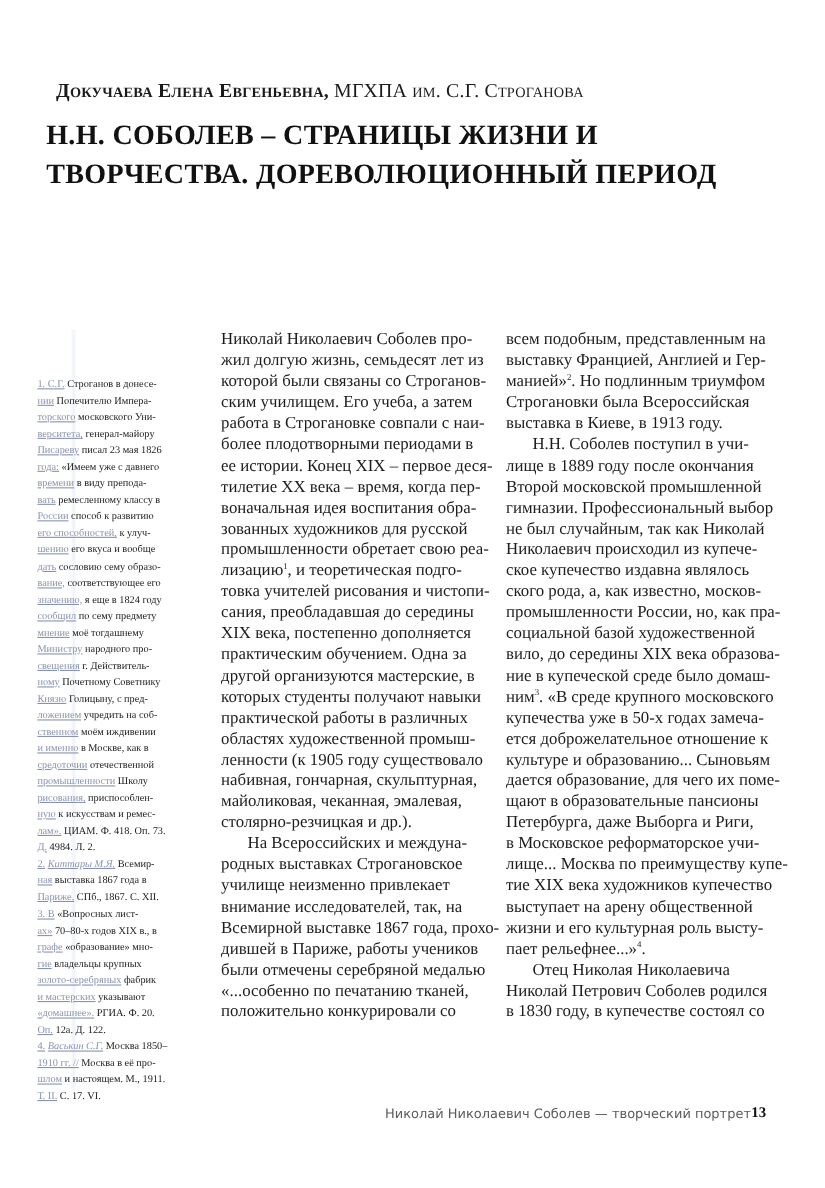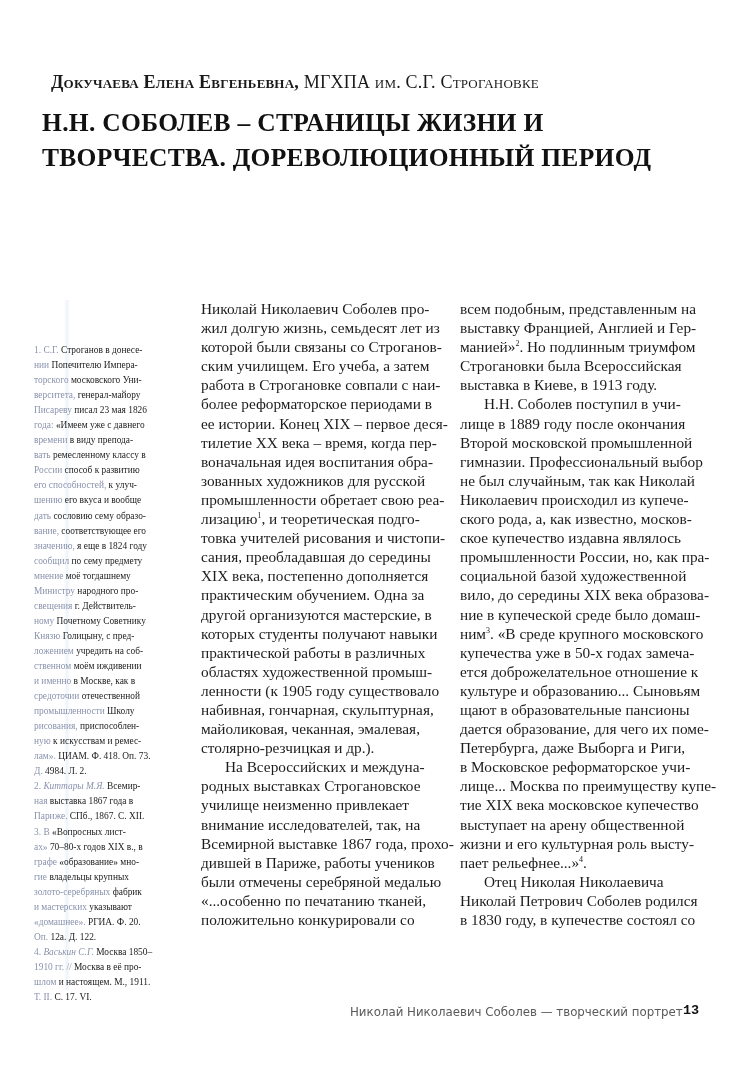"МГХПА им. С.Г. Строгановке" span { text: Строгановке -> Строганова }
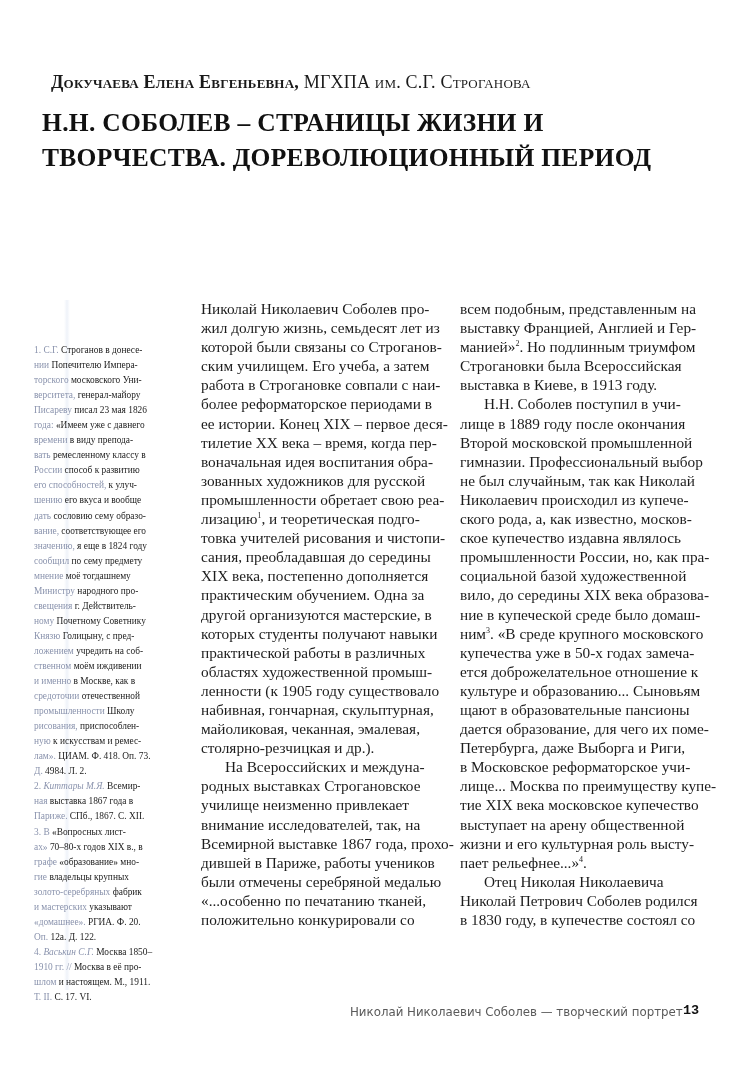"1. С.Г." .notes .l .dim { text-decoration: none -> underline }
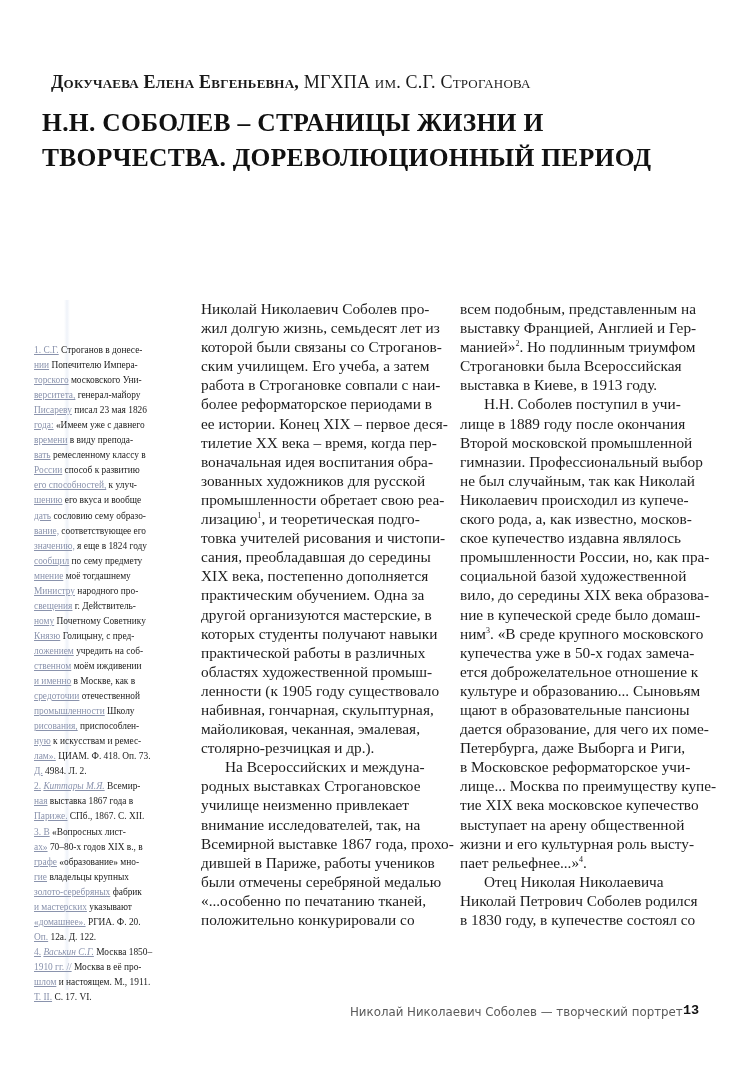"более реформаторское периодами в" span.l { text: реформаторское -> плодотворными }
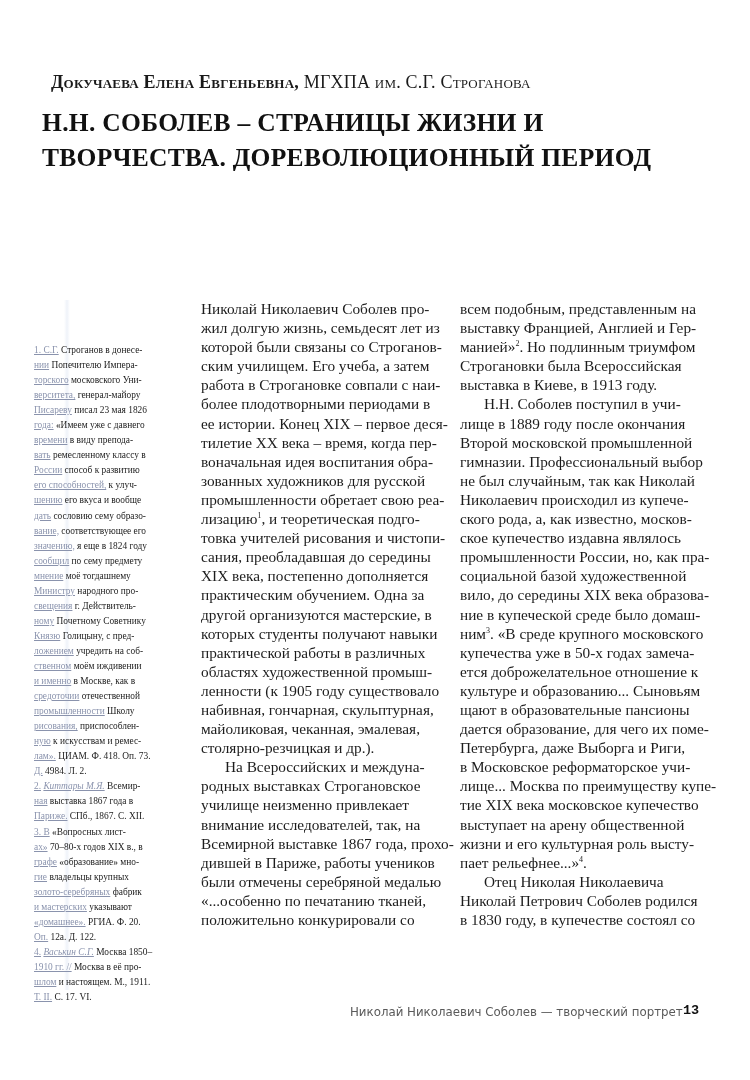"ского рода, а, как известно," span.l { order: before "ское купечество издавна являлось" -> after "ское купечество издавна являлось" }
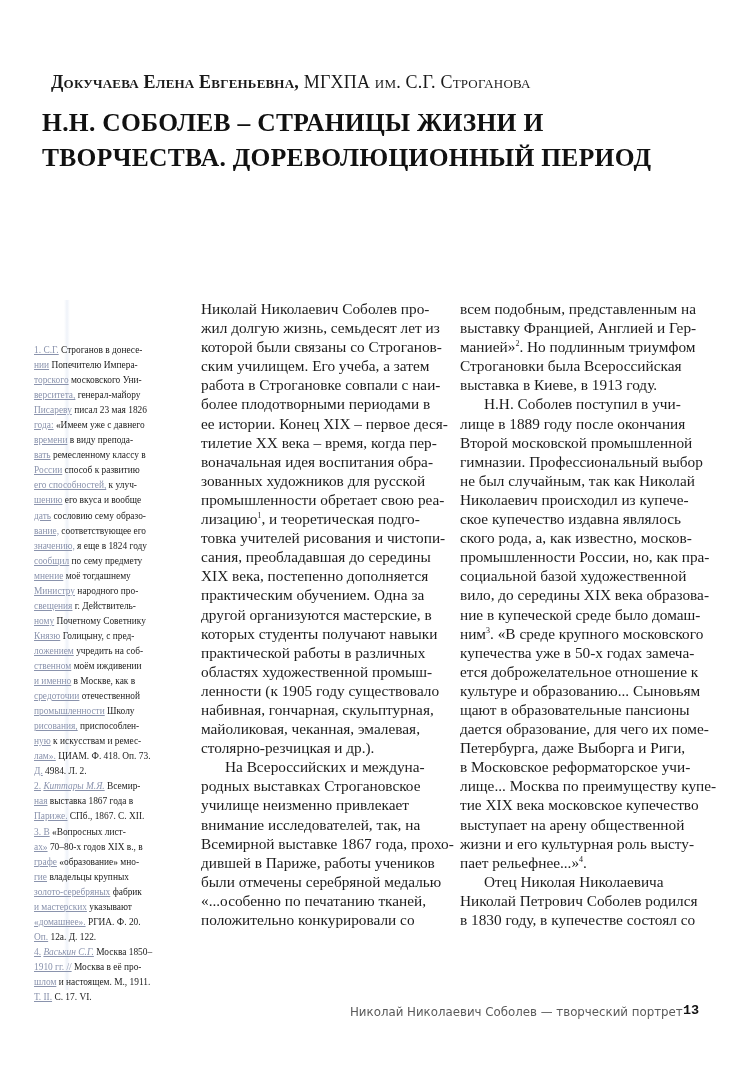"щают в образовательные пансионы" span.l { order: before "дается образование, для чего их" -> after "дается образование, для чего их" }
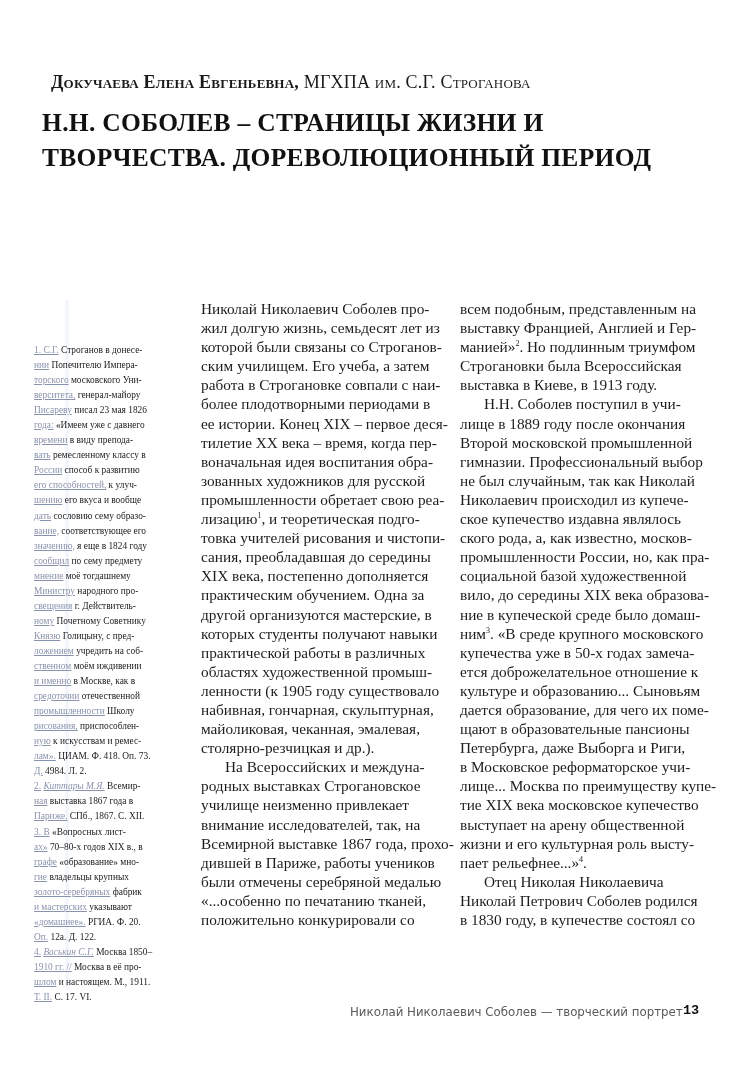"тие XIX века московское купечество" span.l { text: московское -> художников }
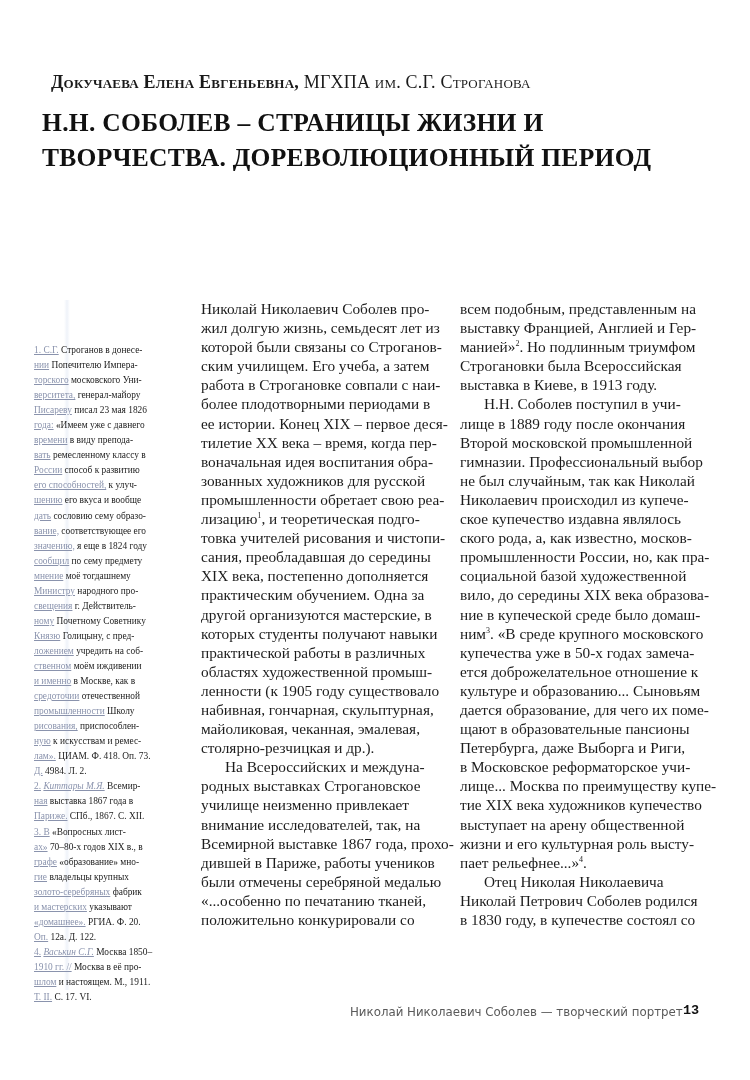"13" .page-num { font-family: Liberation Mono, monospace -> Liberation Serif, serif }
